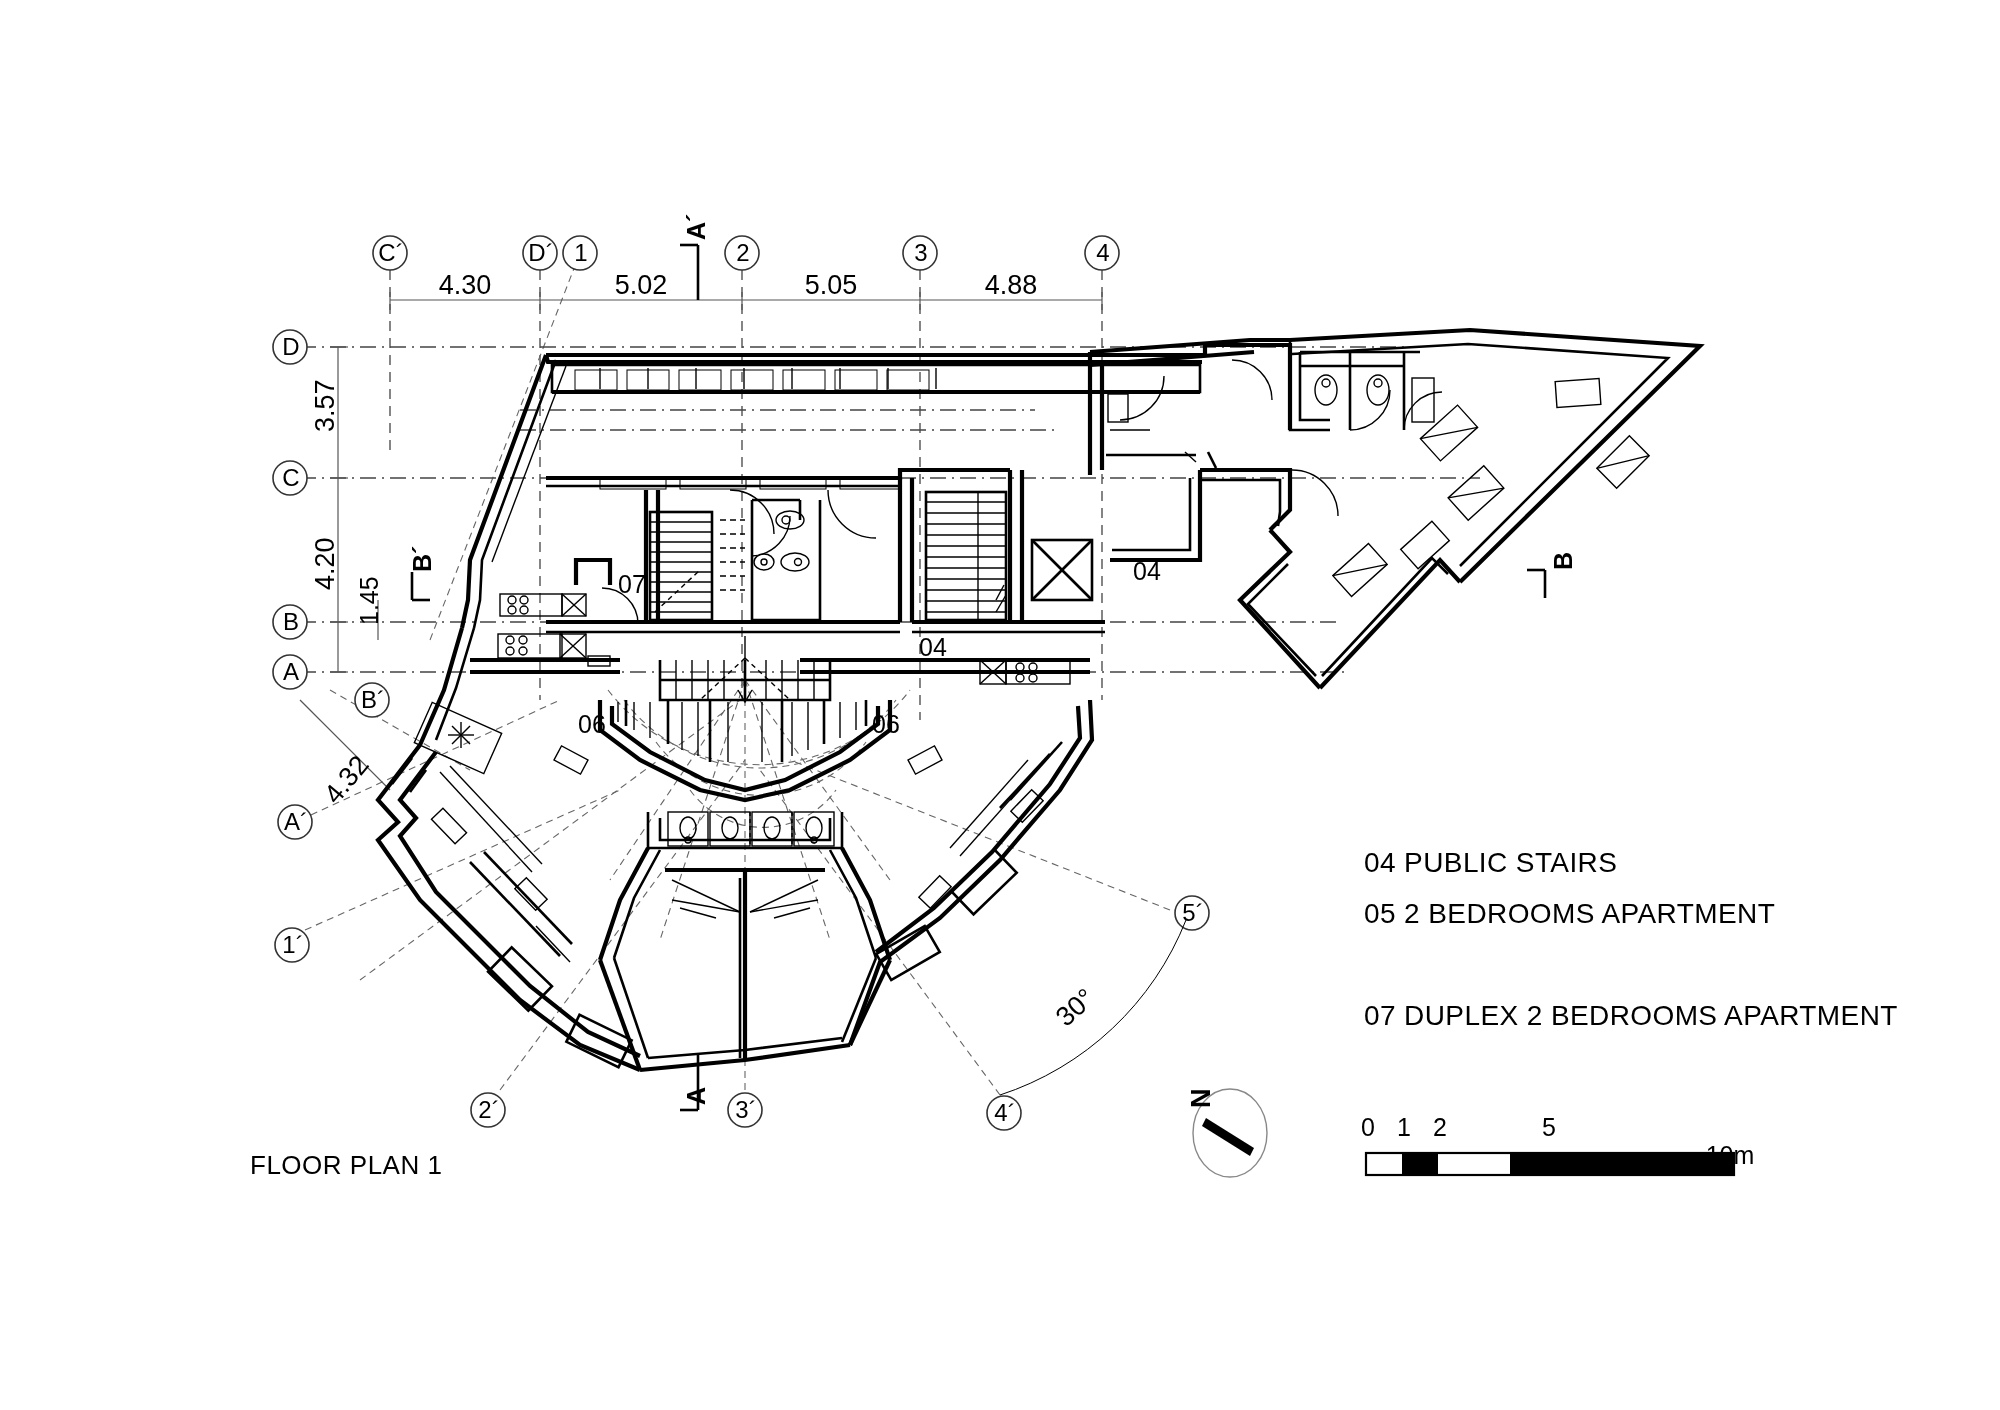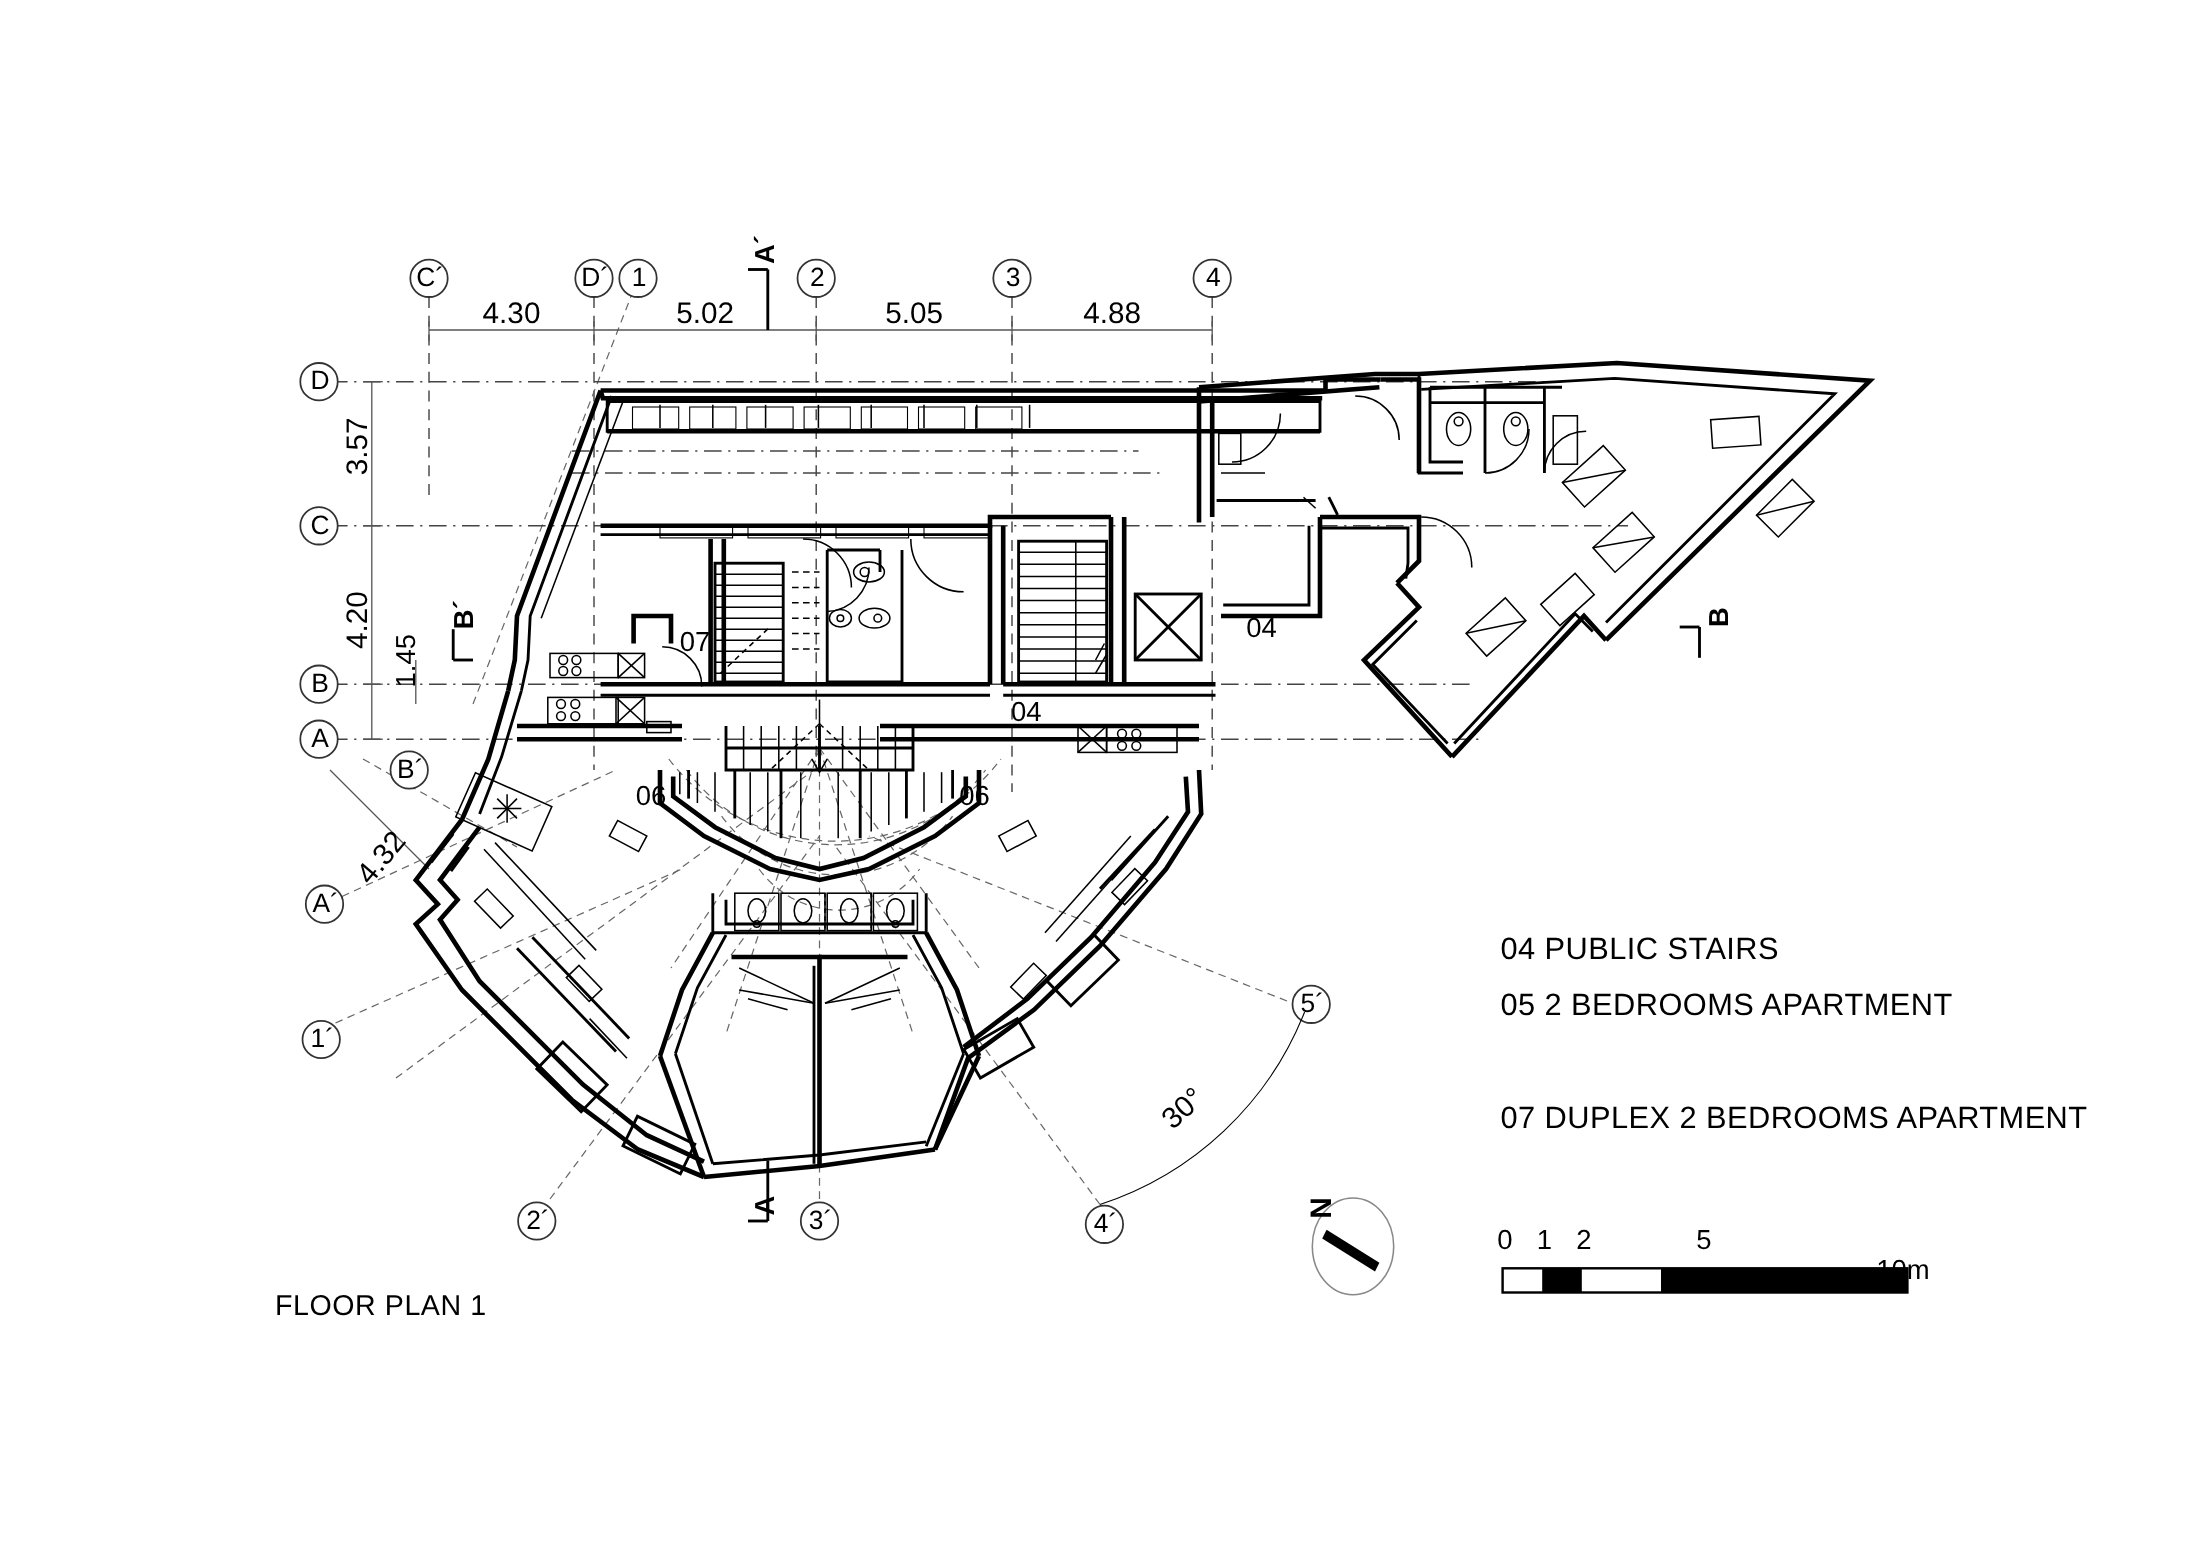"FLOOR PLAN 1" .plan-title { margin-top: 21px -> none }
